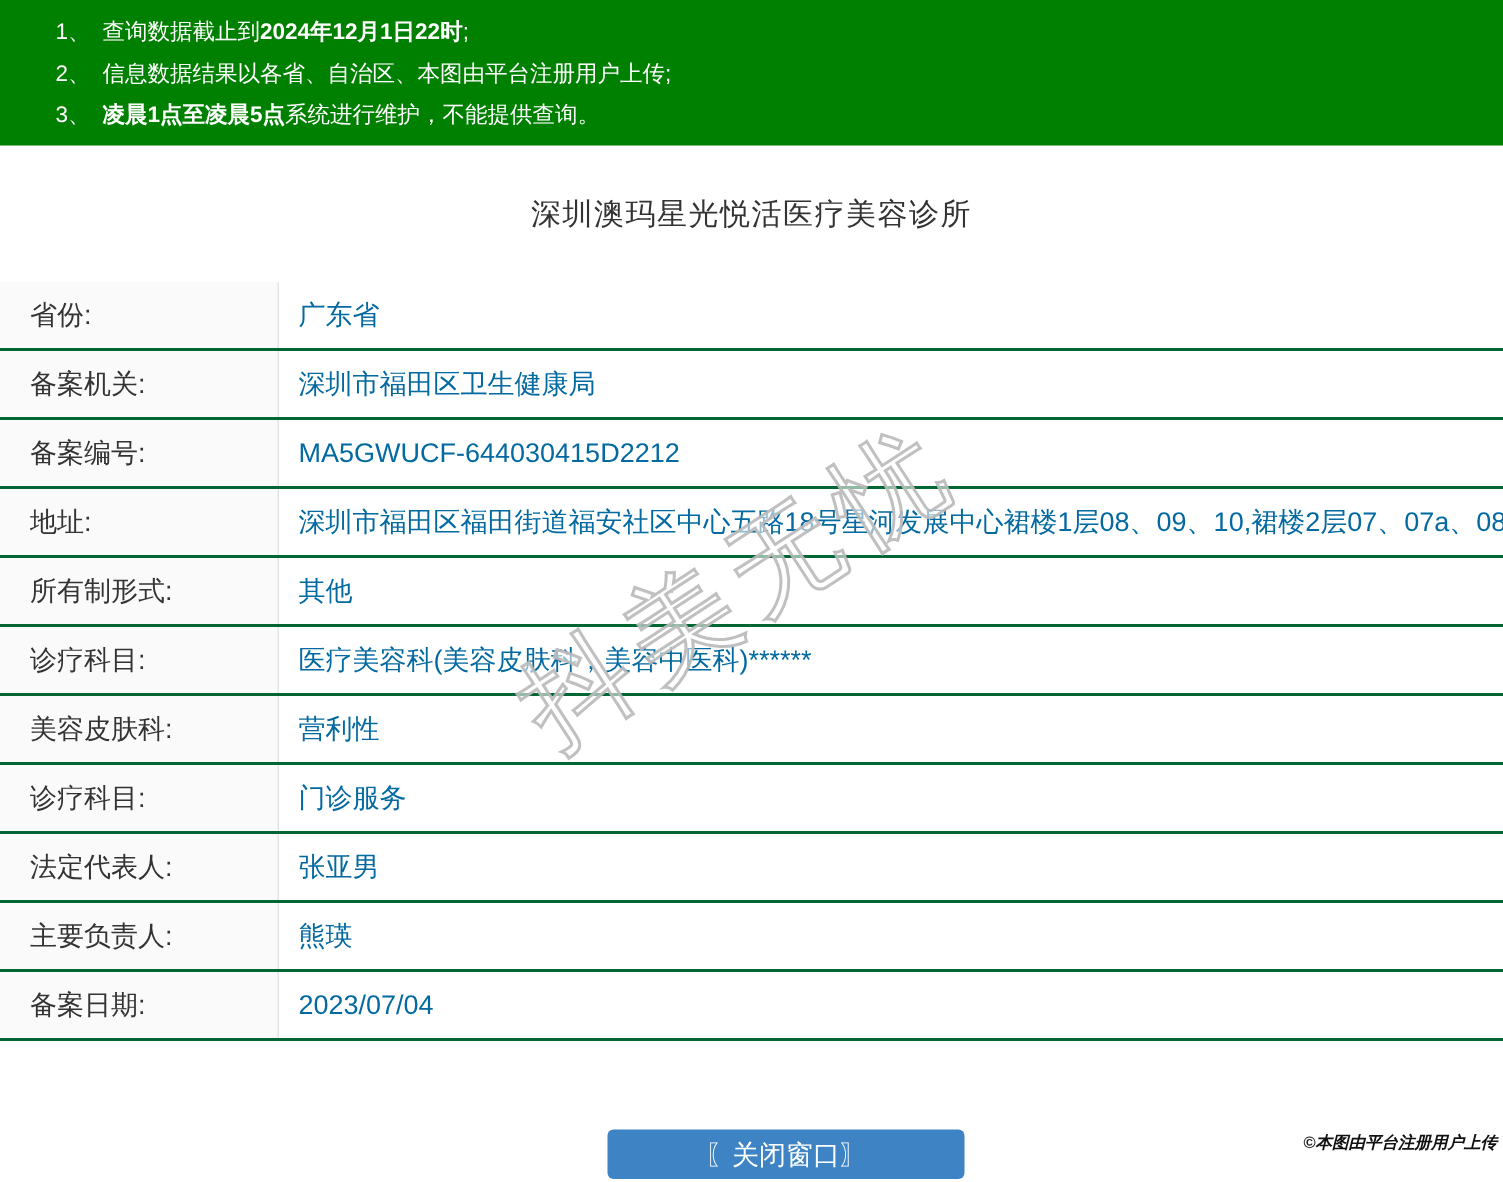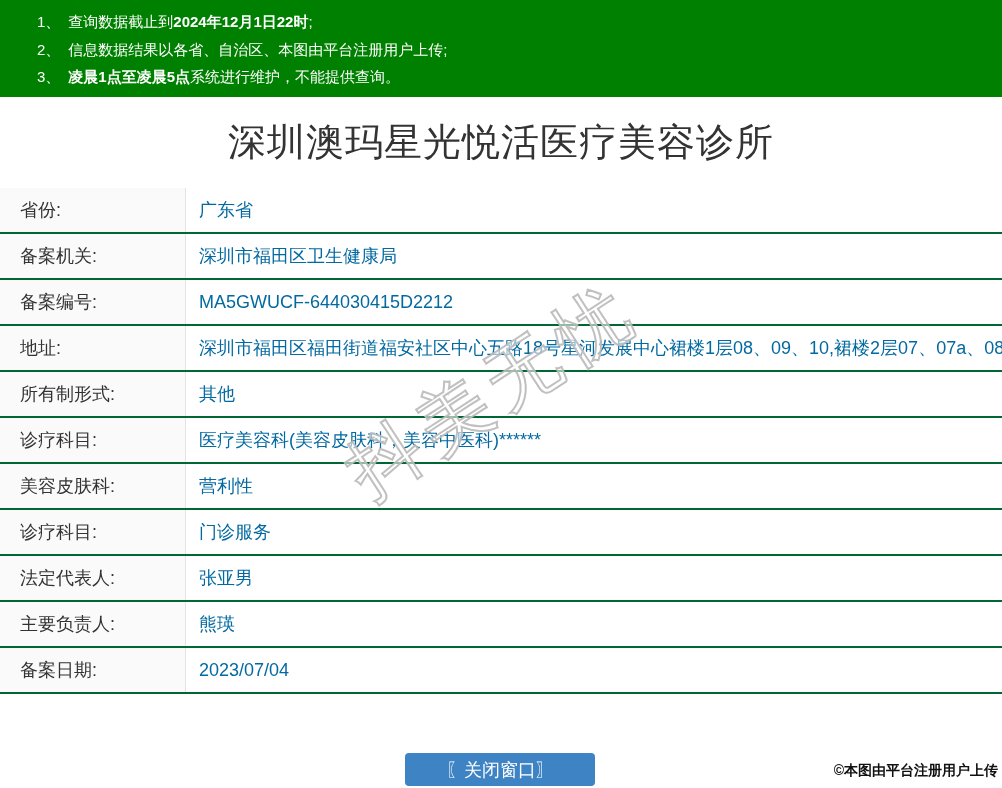"深圳澳玛星光悦活医疗美容诊所" .page-title { font-size: 38px -> 20px }
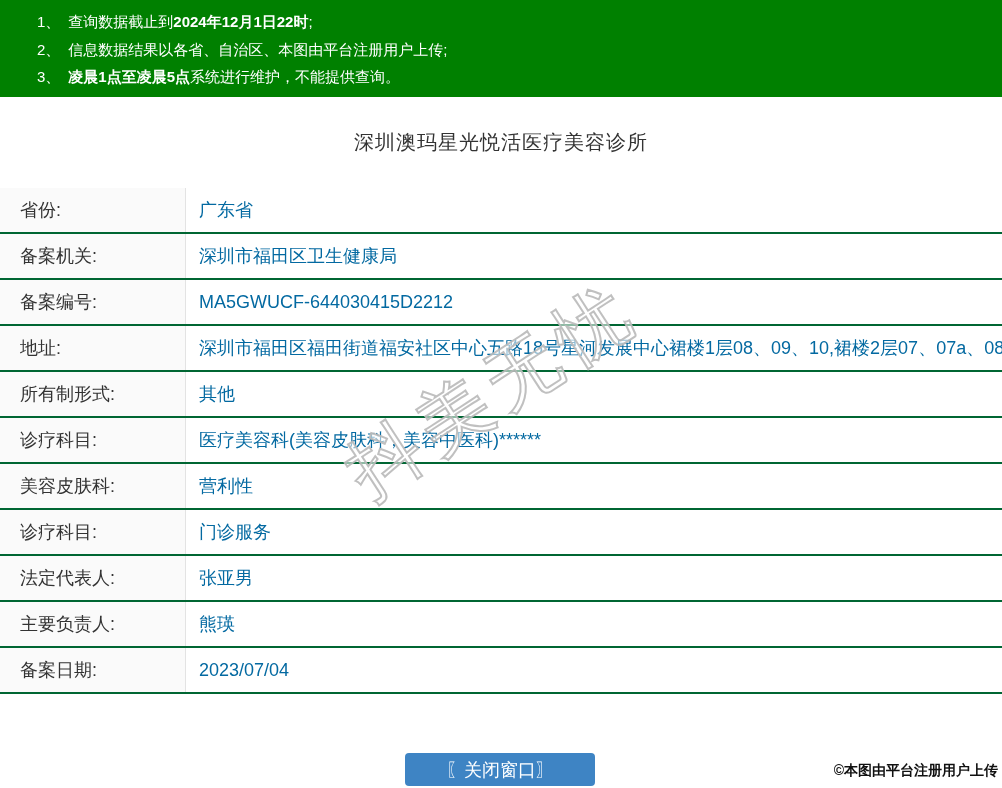"〖关闭窗口〗" .close-btn { width: 190px -> 238px }
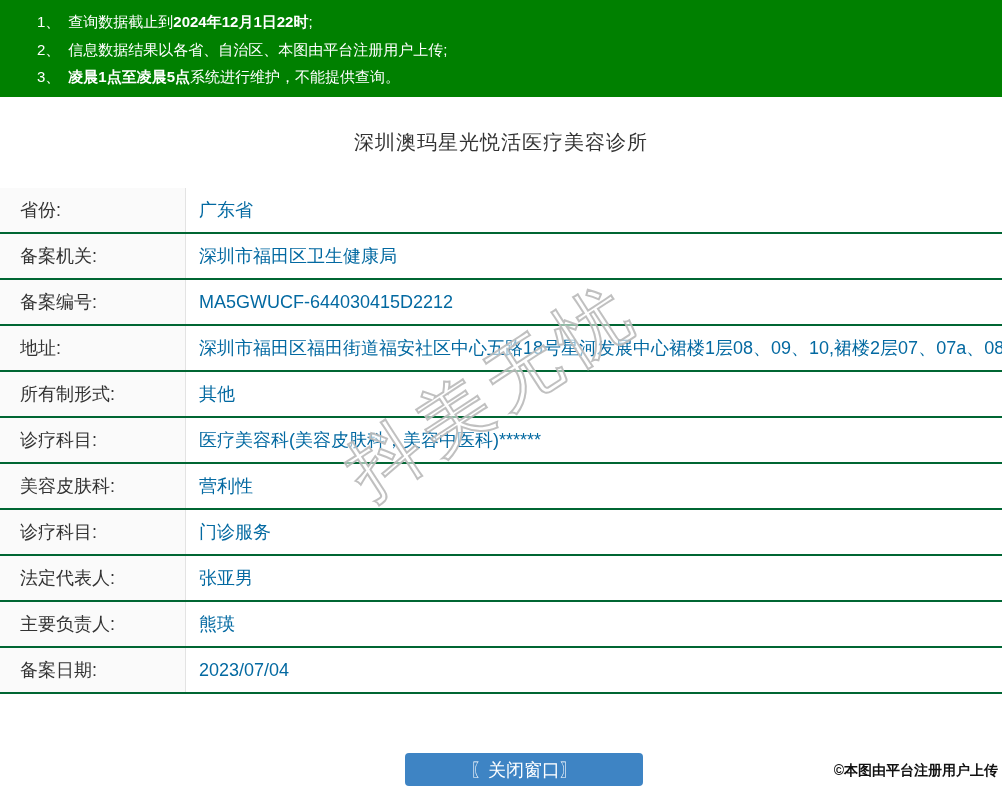"©本图由平台注册用户上传" .credit { bottom: 8px -> 19px; font-size: 14px -> 11px; font-style: none -> italic }
